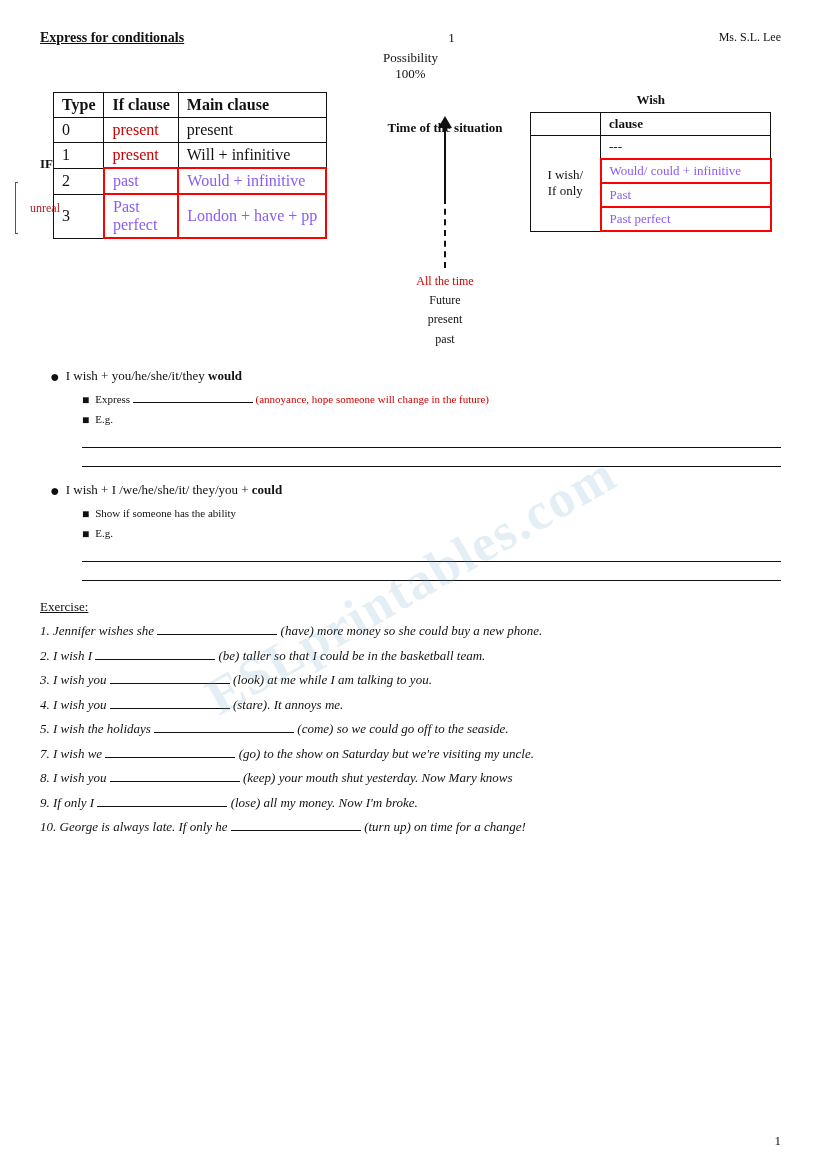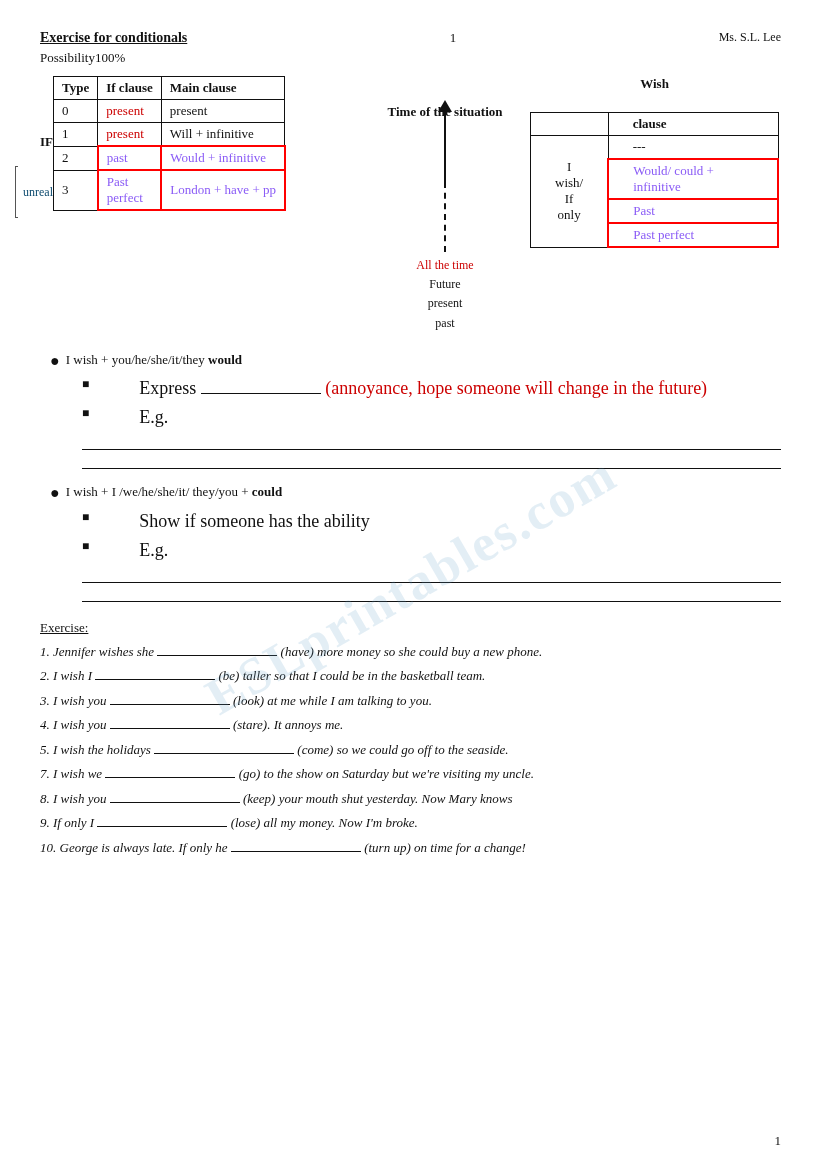"Exercise for conditionals" div.page-title { text: Exercise -> Express }
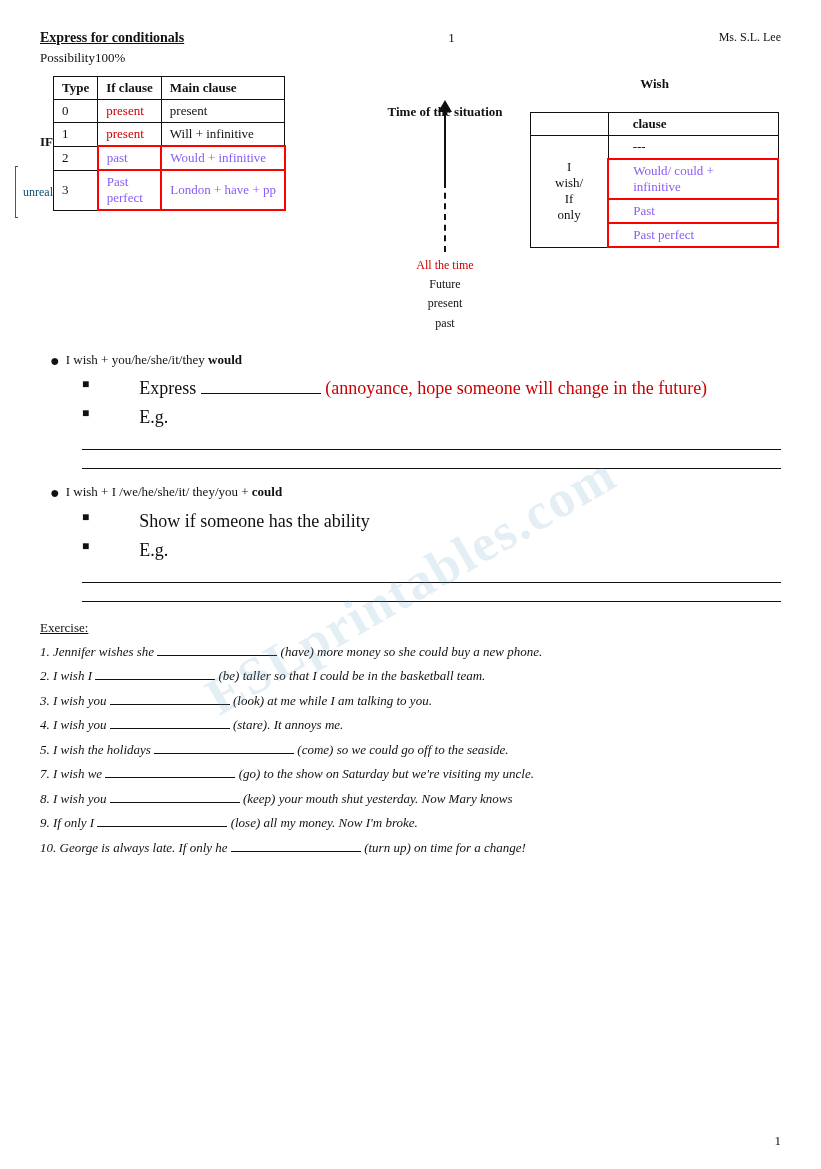"Possibility" .possibility-section { flex-direction: row -> column }
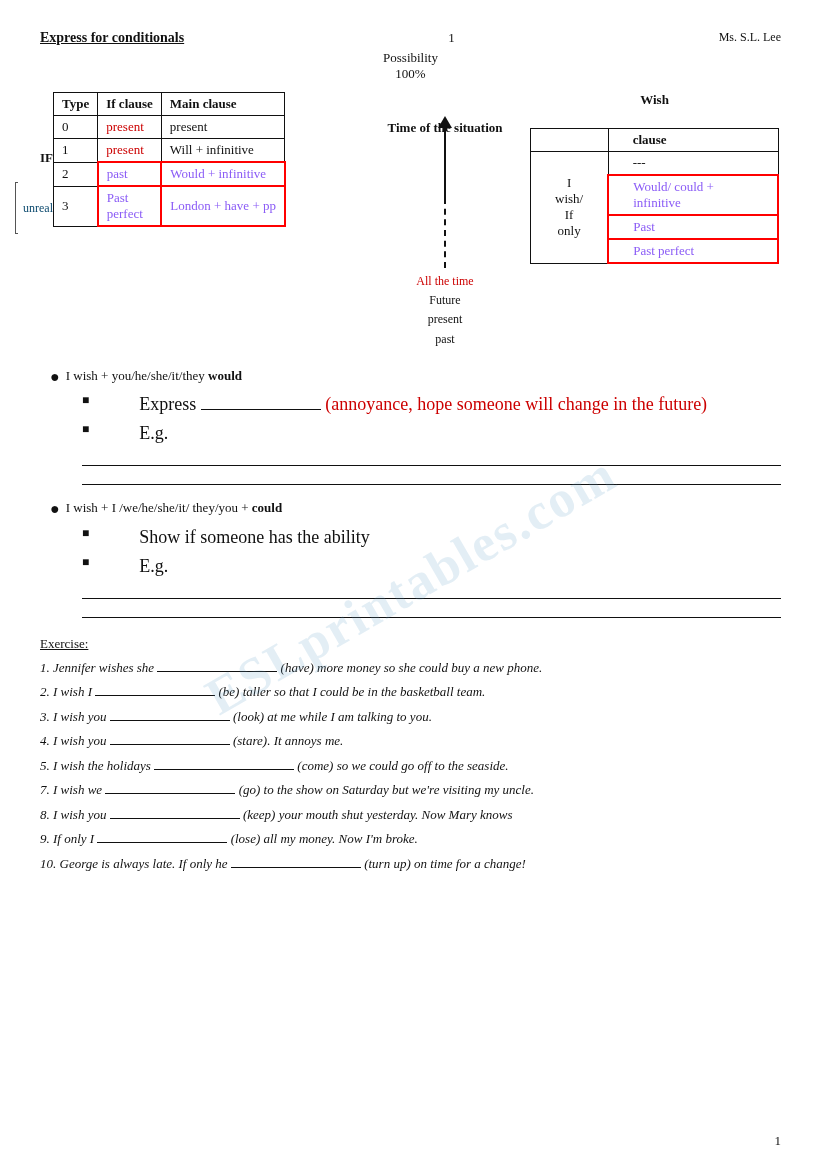"Type" .if-table { font-size: 13px -> 16px }
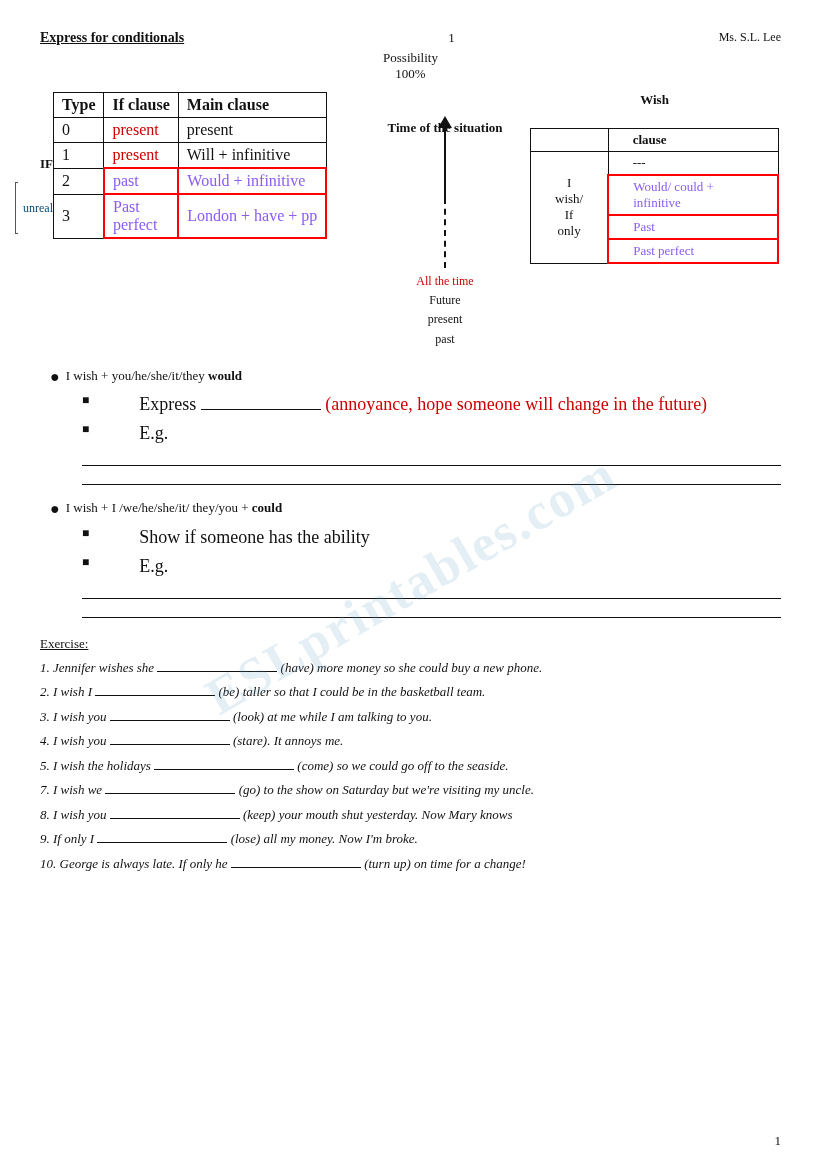"Wish" .wish-title { margin-bottom: 20px -> 4px }
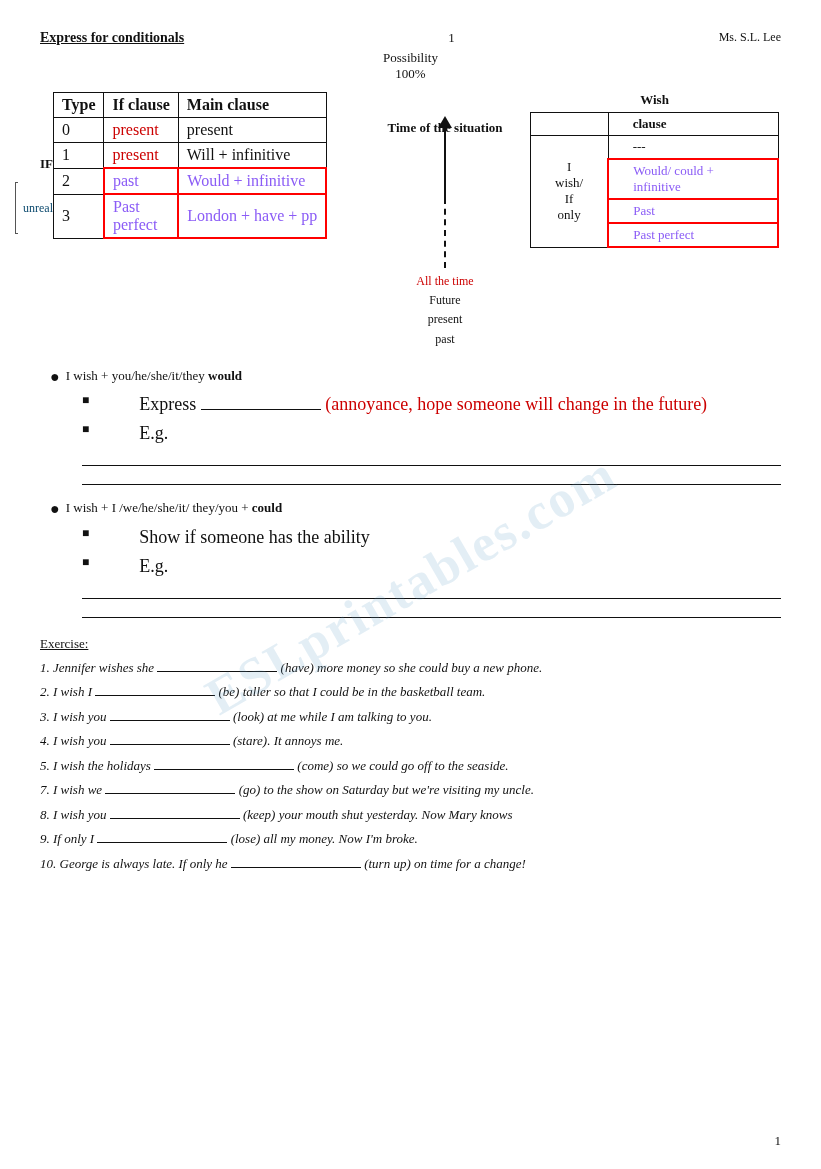"clause" .wish-table th, .wish-table td { padding: 3px 24px -> 3px 8px }
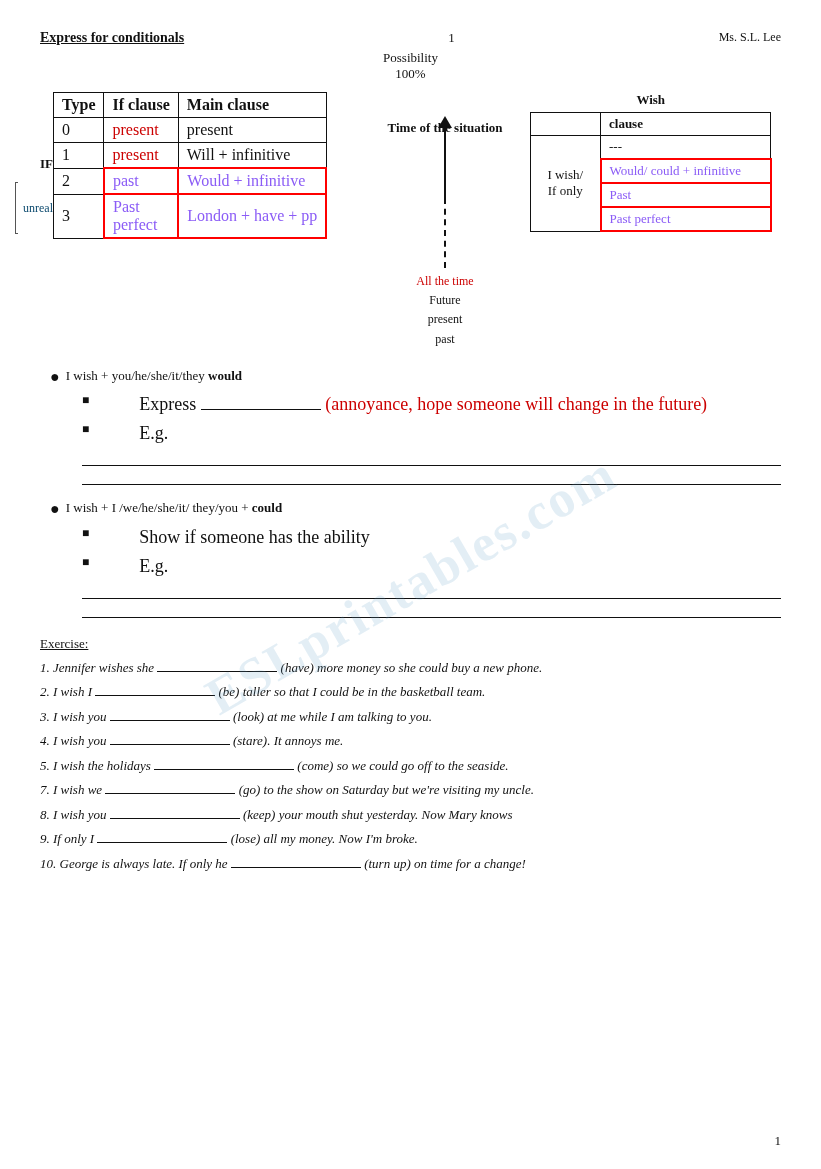"unreal" span { color: #0c4a6e -> #b91c1c; margin-left: 5px -> 12px }
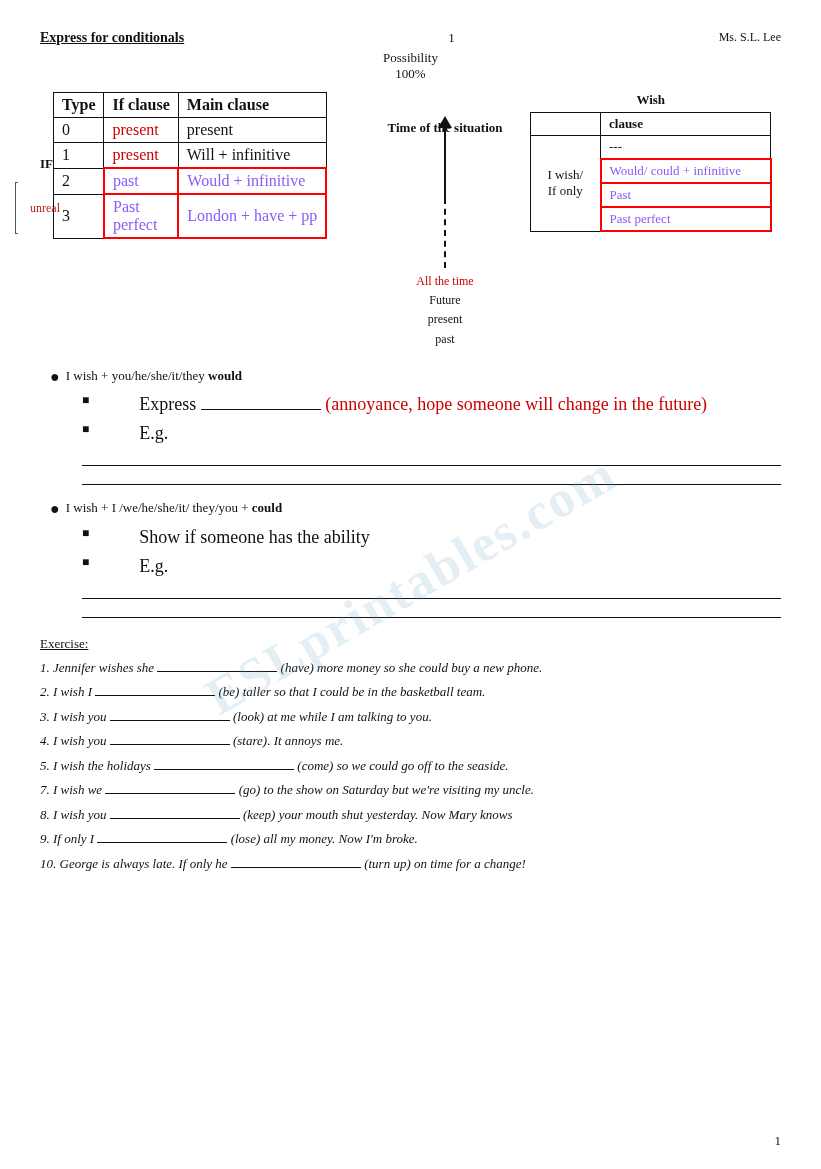"Express (annoyance, hope someone will" .sub-bullet-text { font-size: 18px -> 11px; margin-left: 44px -> none }
